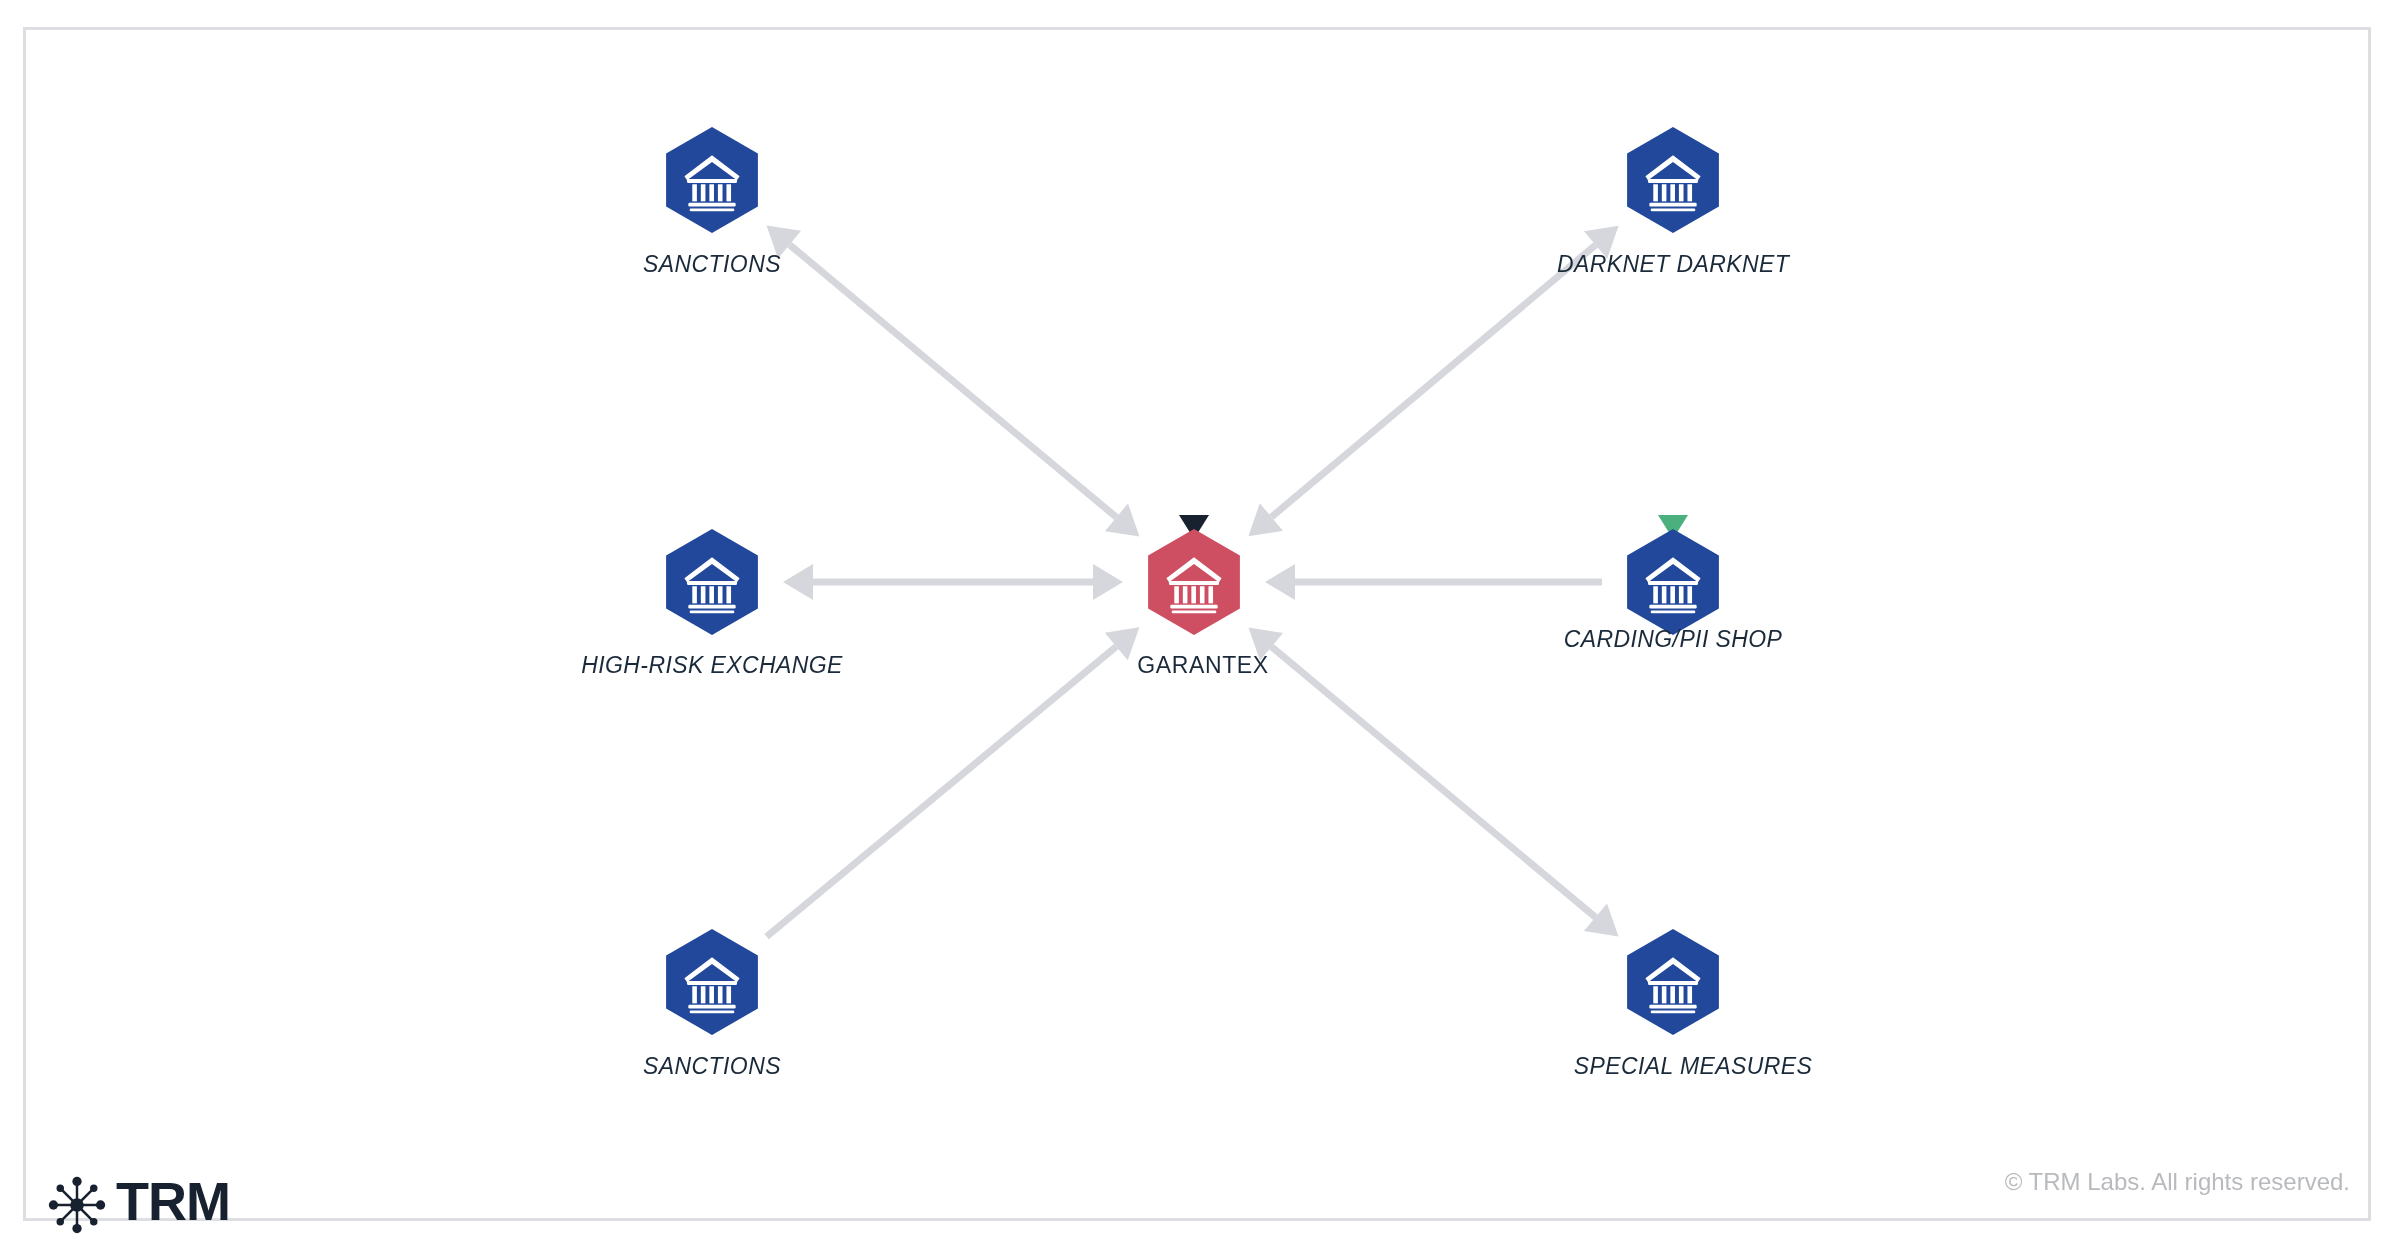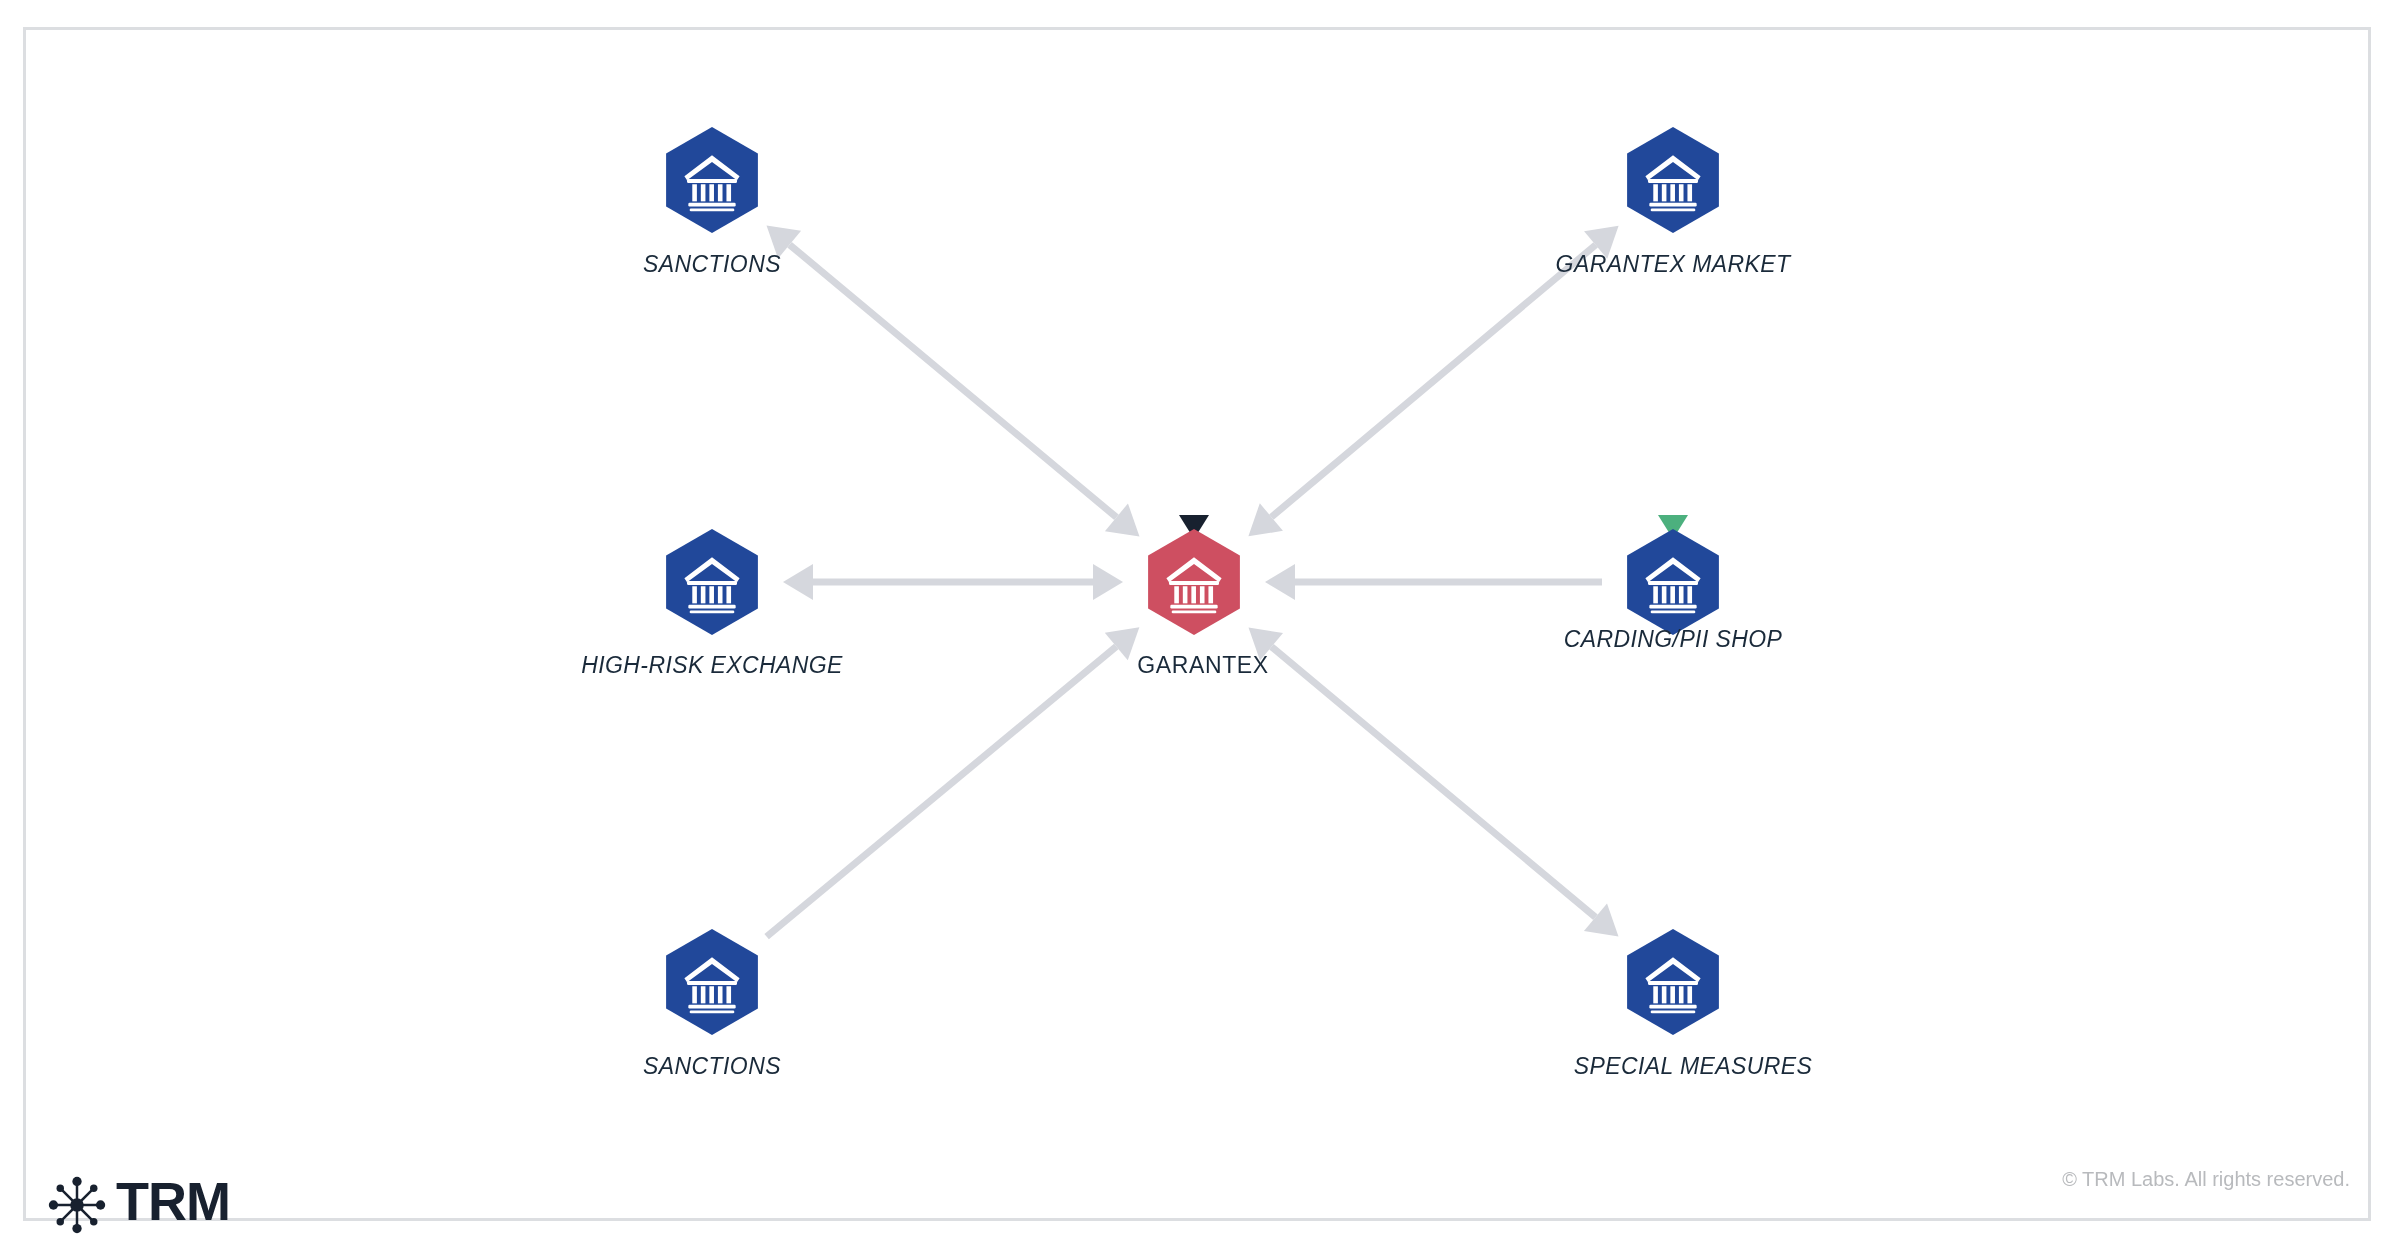"GARANTEX MARKET" div.node-label { text: GARANTEX MARKET -> DARKNET DARKNET }
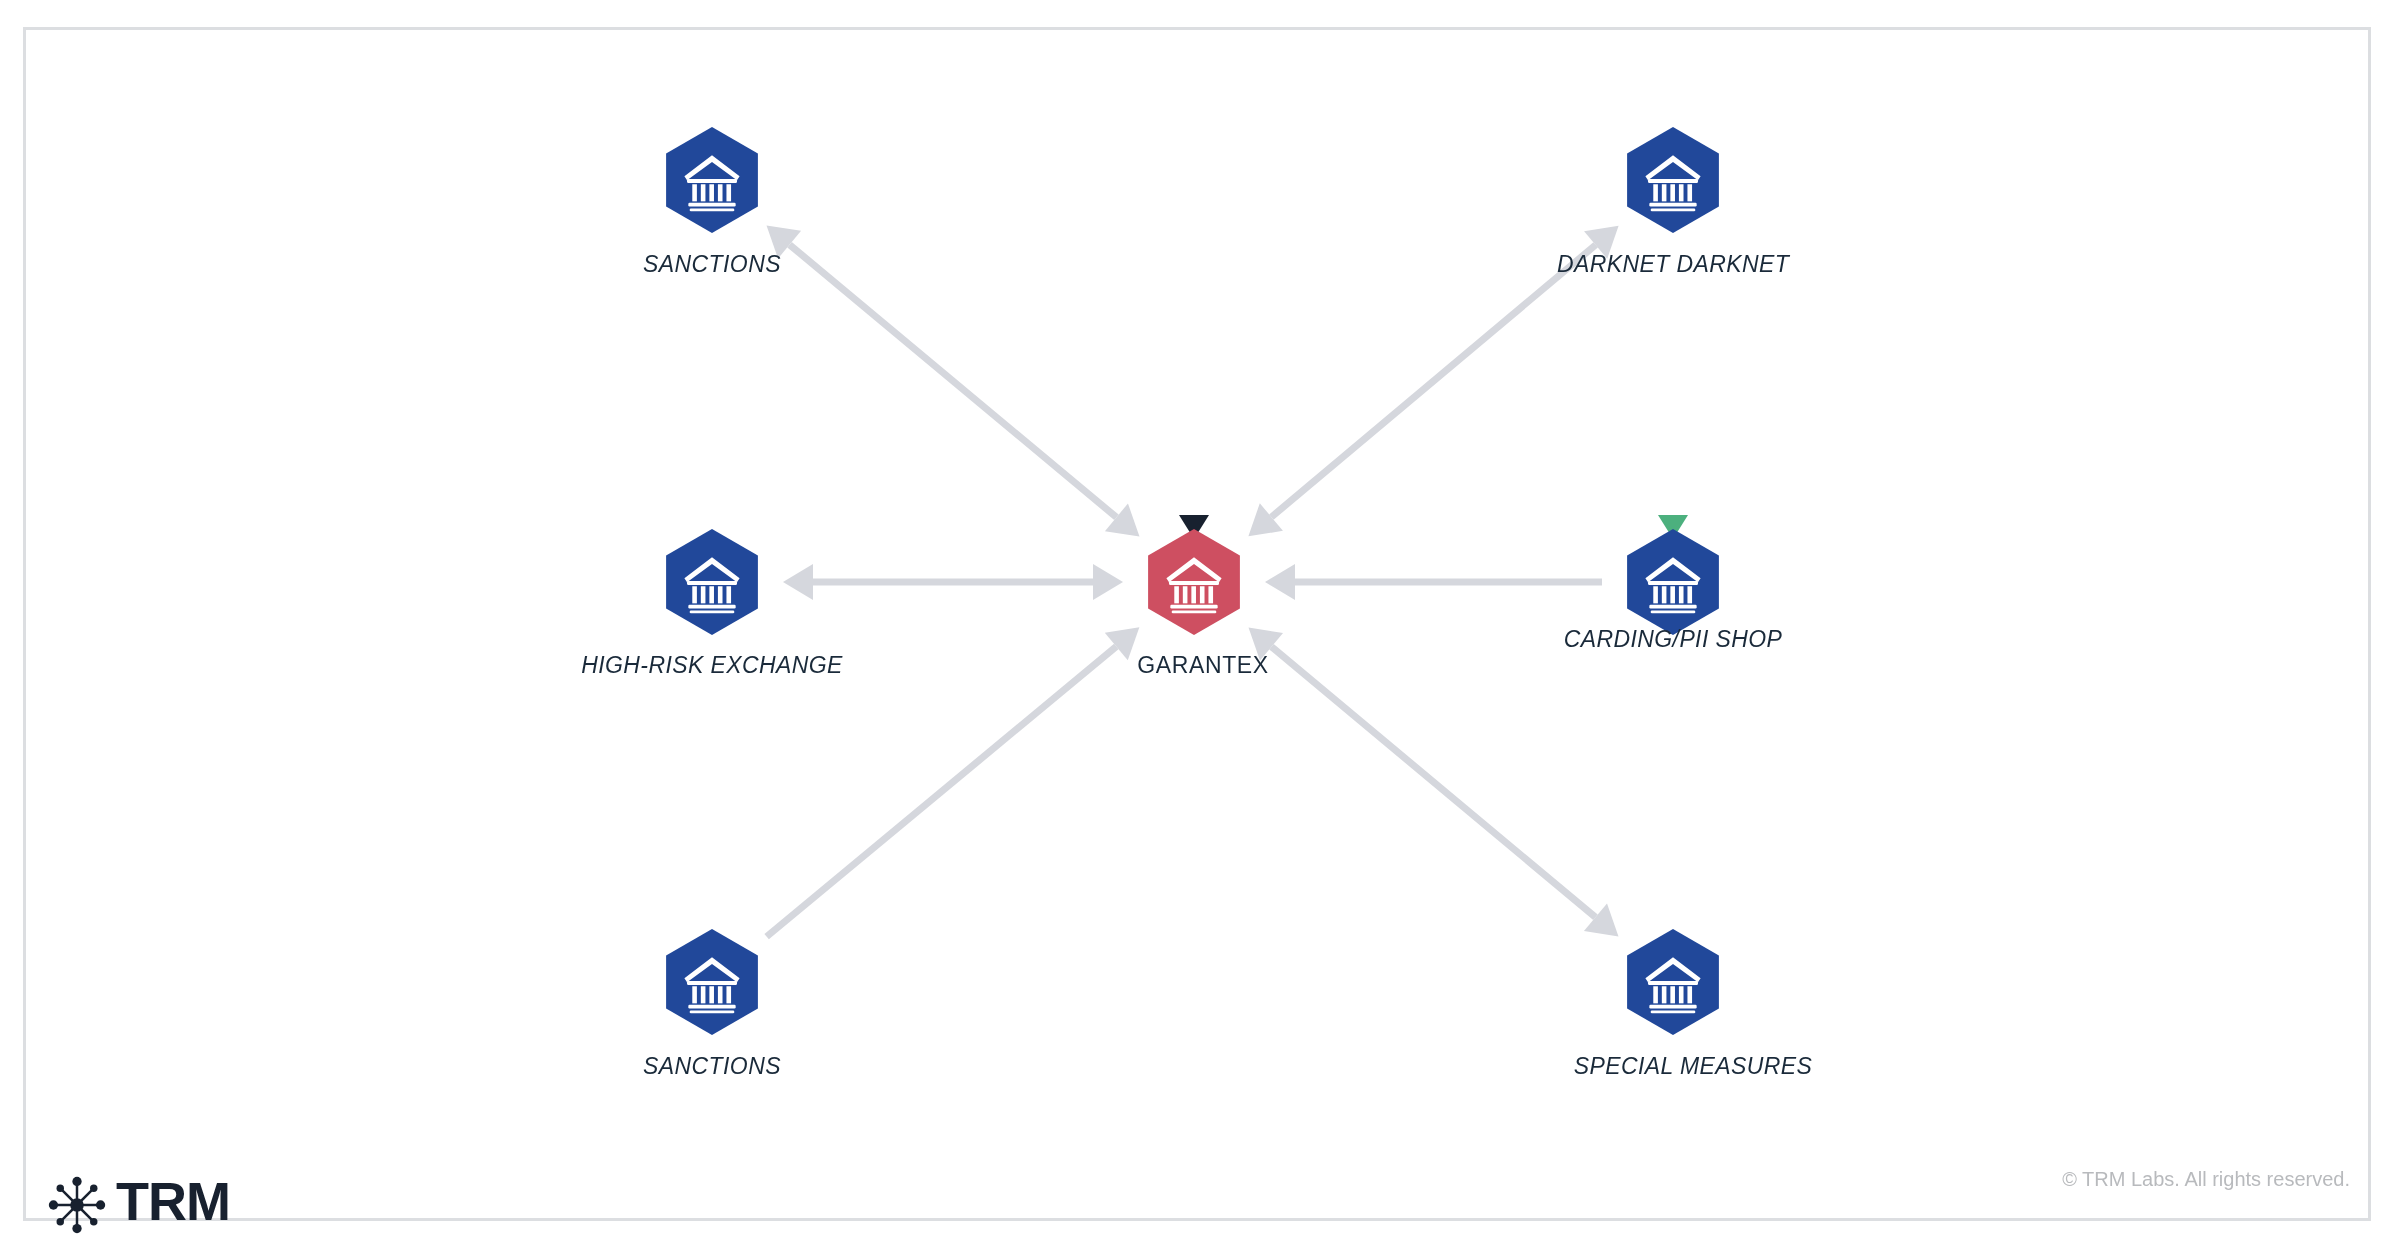"© TRM Labs. All rights" #copyright { font-size: 20px -> 24px }
